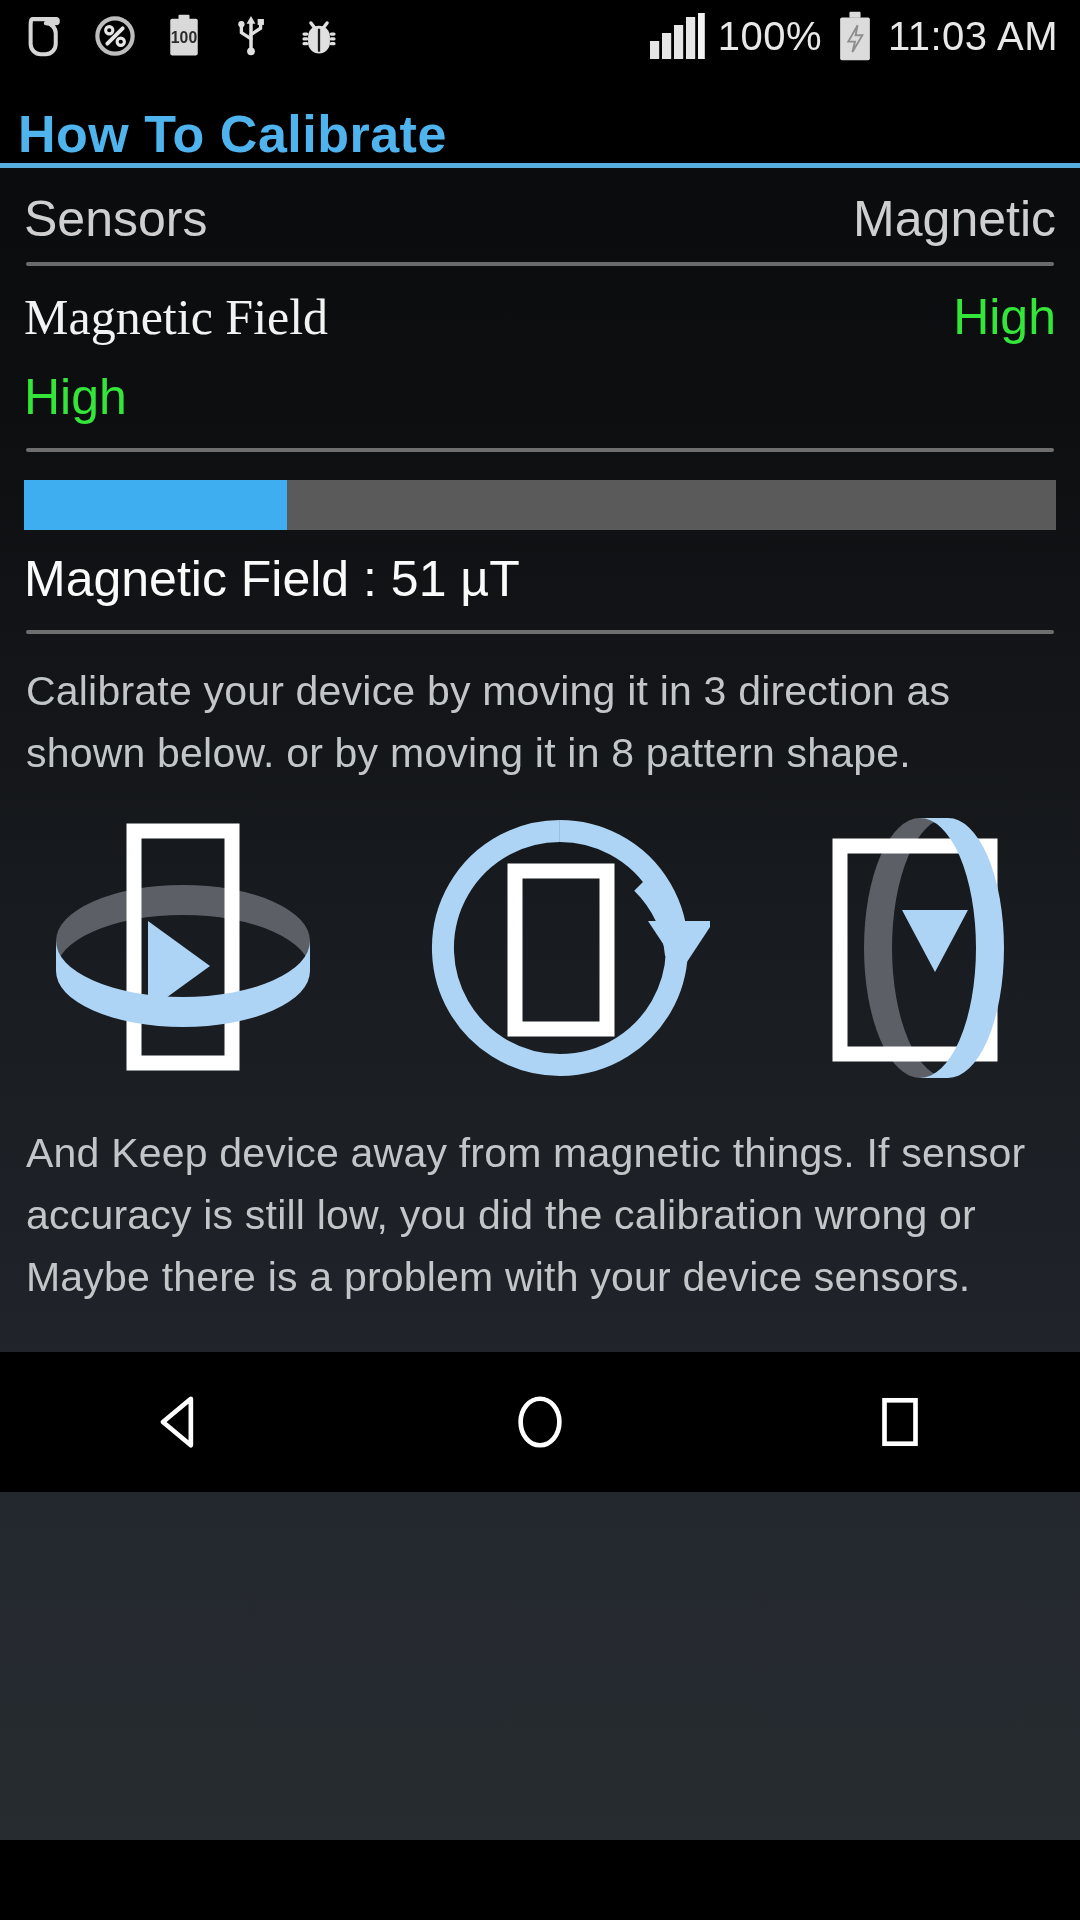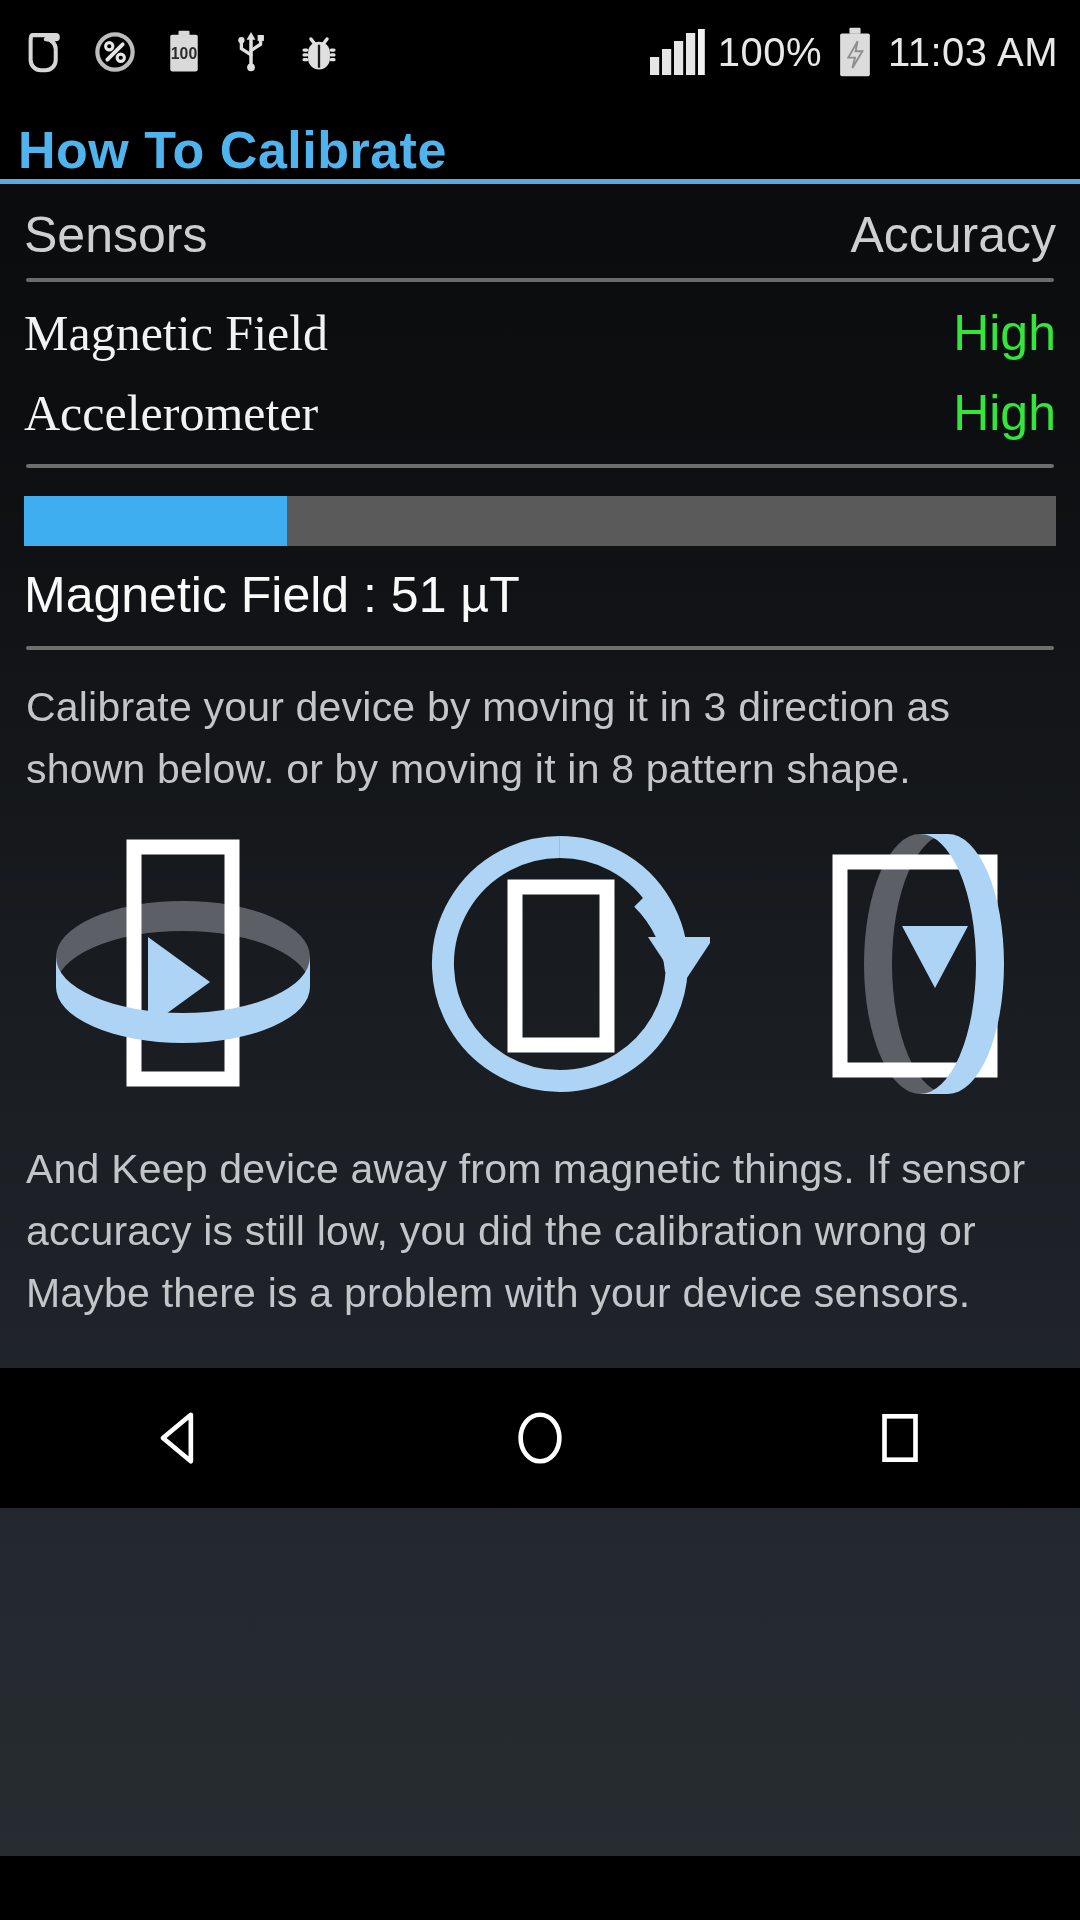"100" .screen { margin-top: 16px -> none }
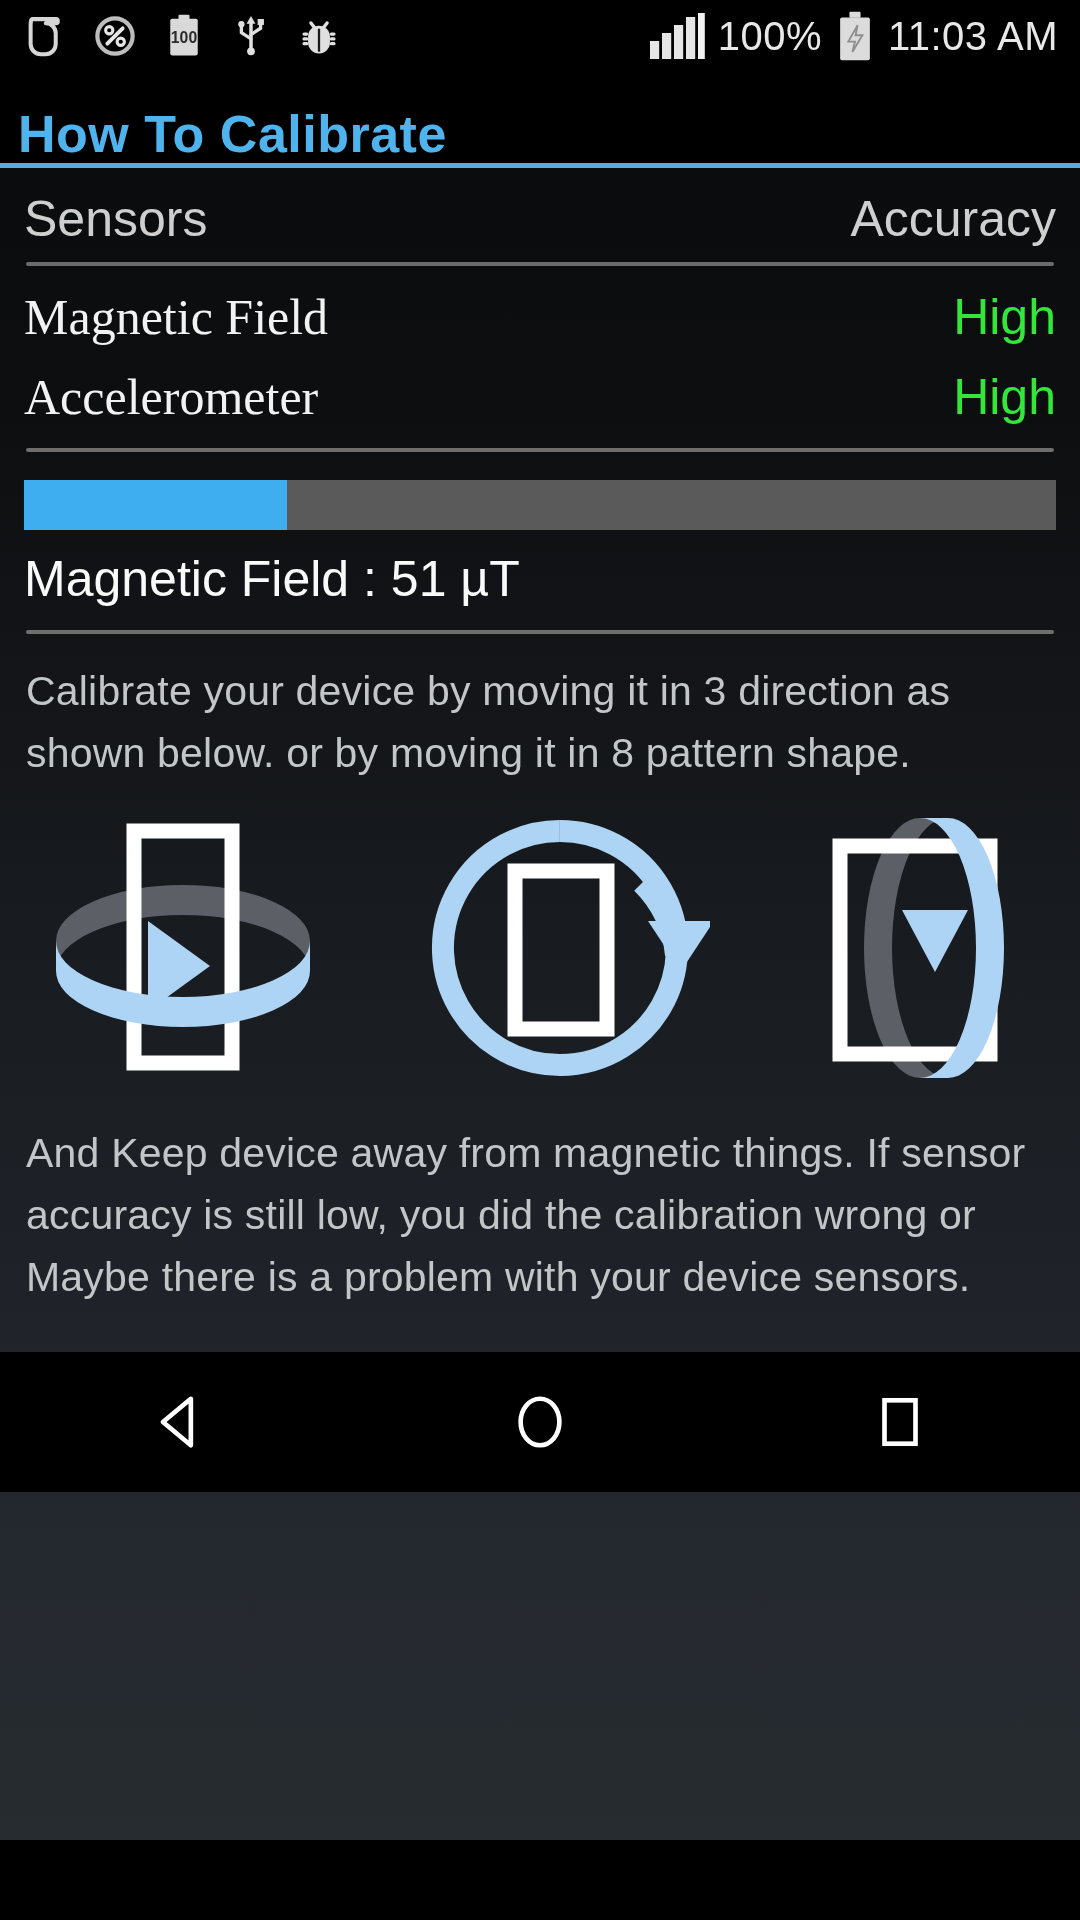"Accuracy" span.hdr-label { text: Accuracy -> Magnetic }
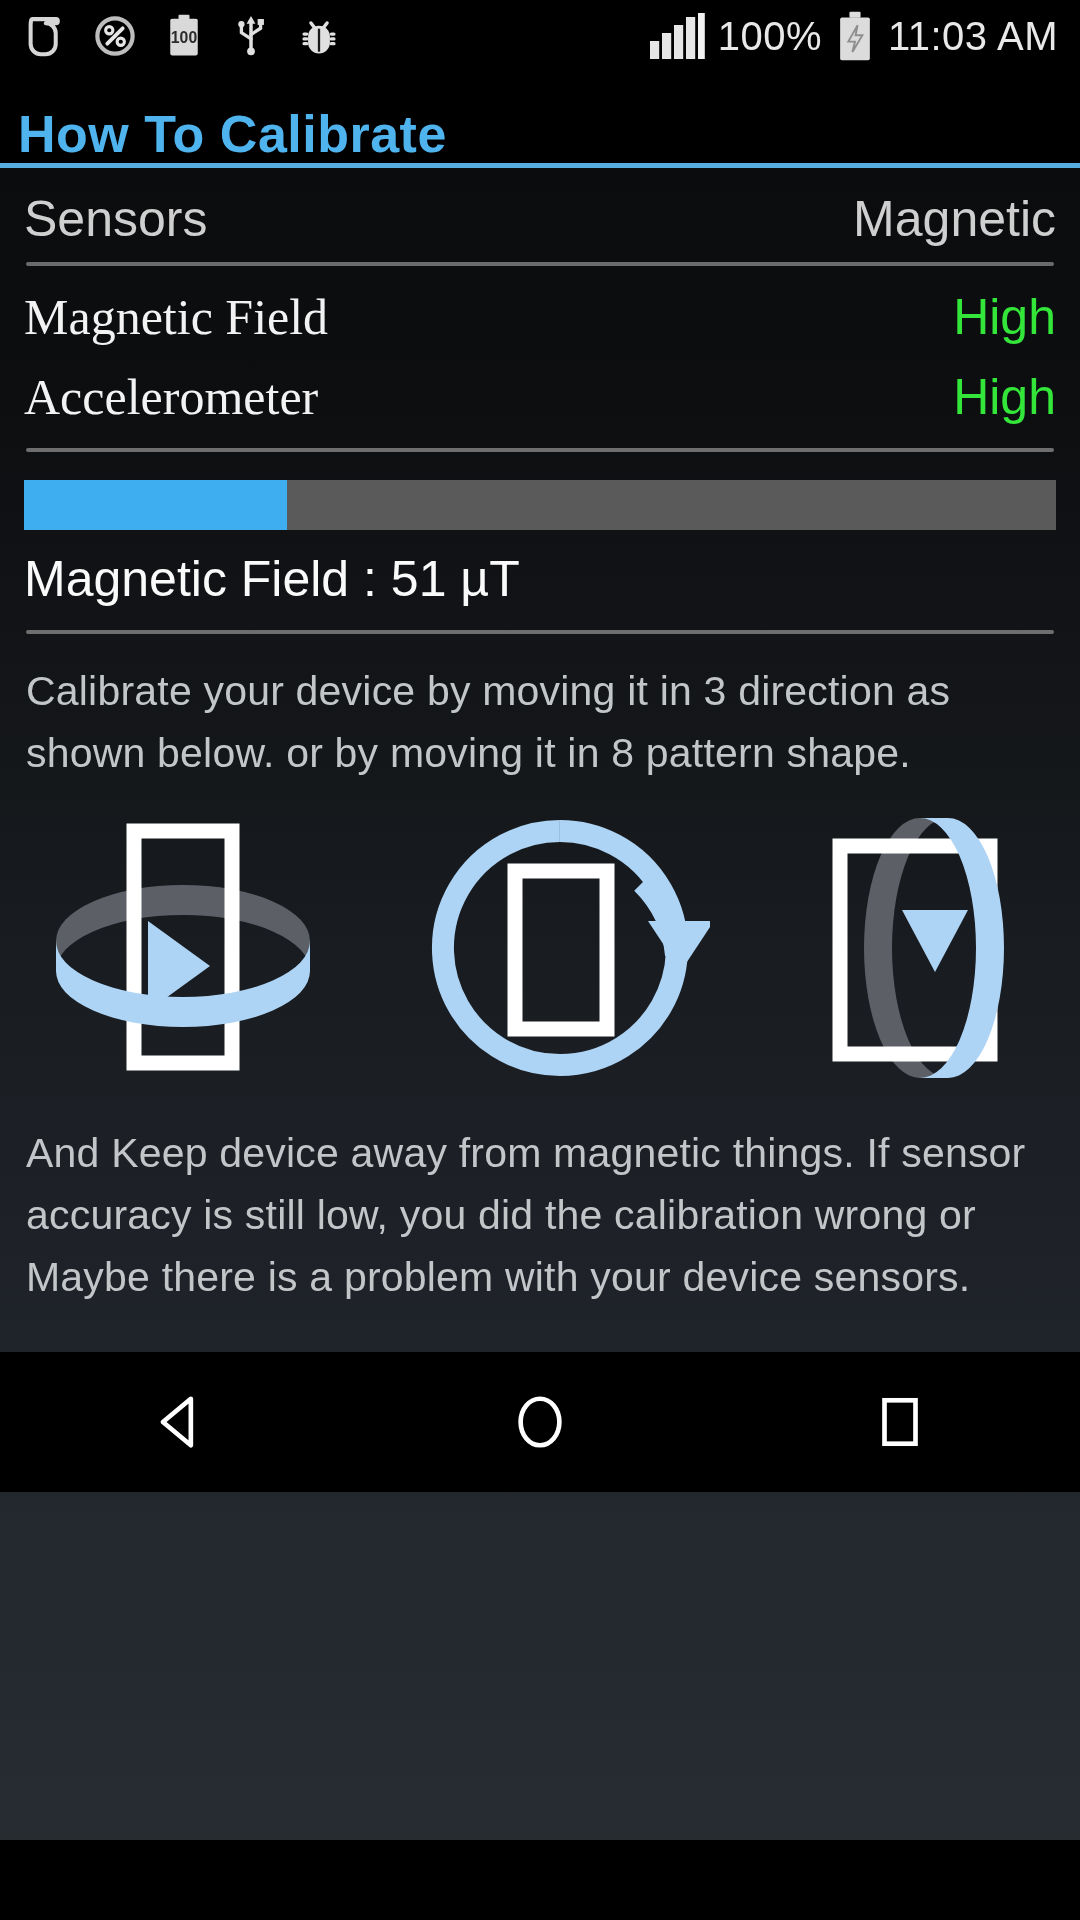"Accelerometer" span.sensor-name { html: <span>Accelerometer</span> -> none }
